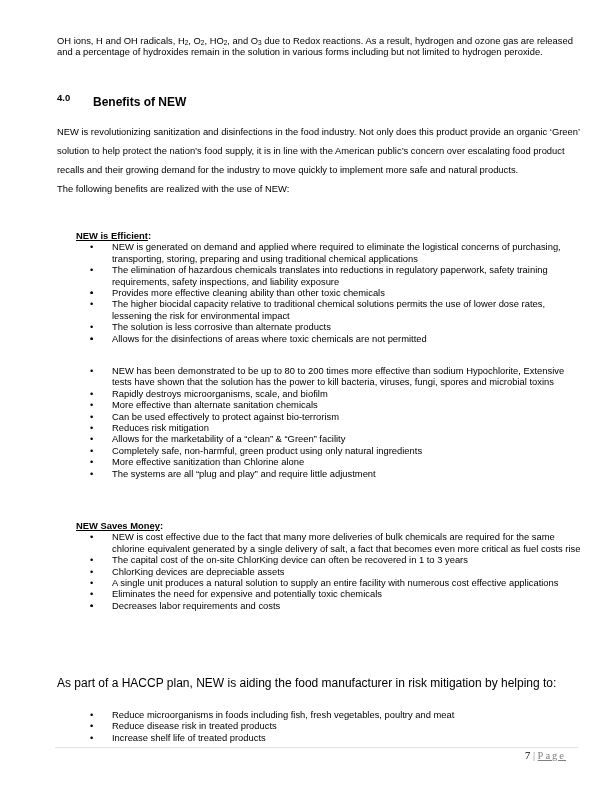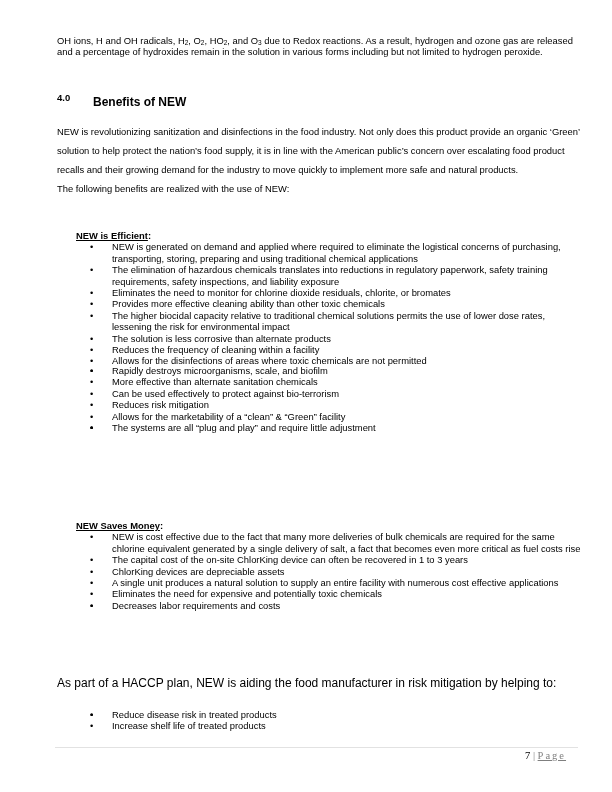"Eliminates the need to monitor" span { html: <span>Eliminates the need to monitor for chlorine dioxide residuals, chlorite, or bromates</span> -> none }
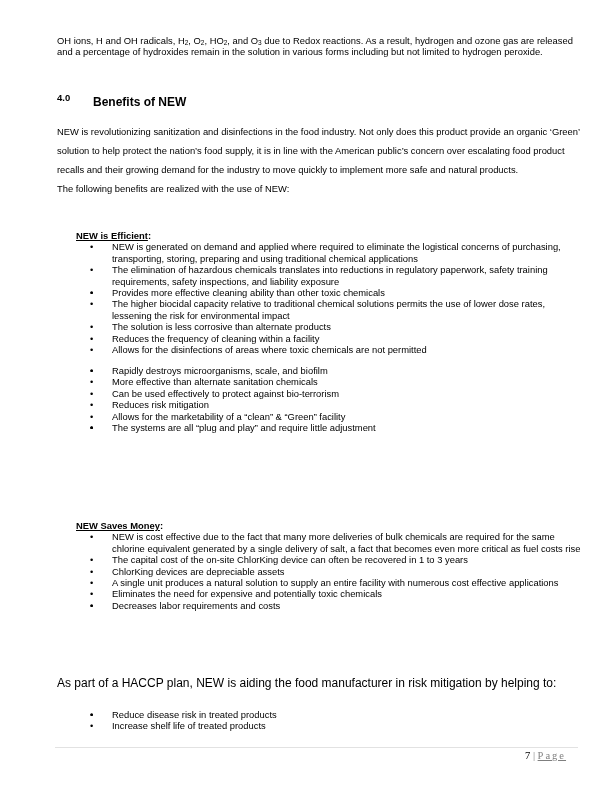"Reduces the frequency of cleaning" span { html: <span>Reduces the frequency of cleaning within a facility</span> -> none }
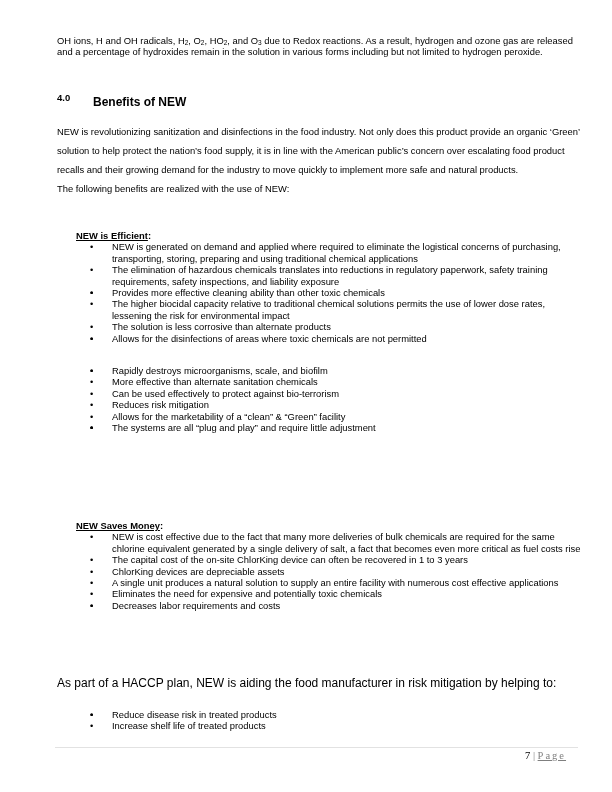"NEW has been demonstrated to" span { html: none -> <span>NEW has been demonstrated to be up to 80 to 200 times more effective than sodium Hypochlorite, Extensive tests have shown that the solution has the power to kill bacteria, viruses, fungi, spores and microbial toxins</span> }
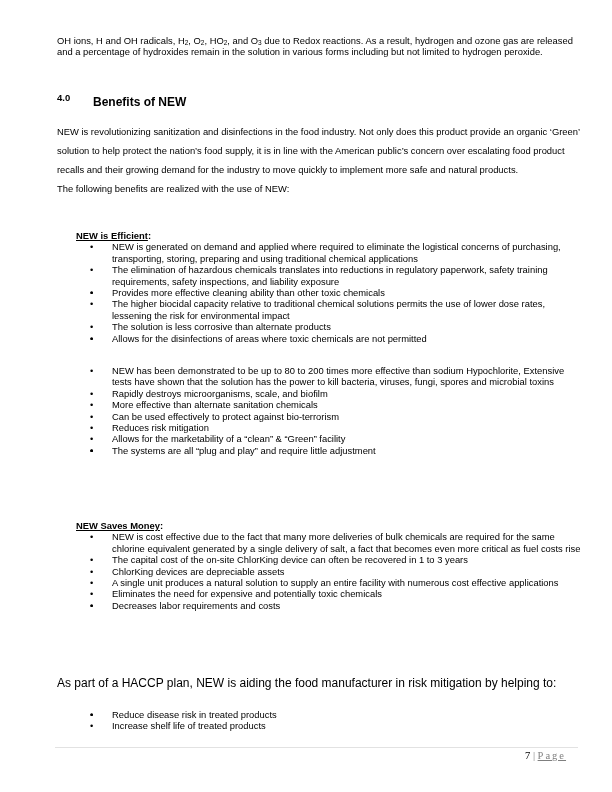"Completely safe, non-harmful, green" span { html: none -> <span>Completely safe, non-harmful, green product using only natural ingredients</span> }
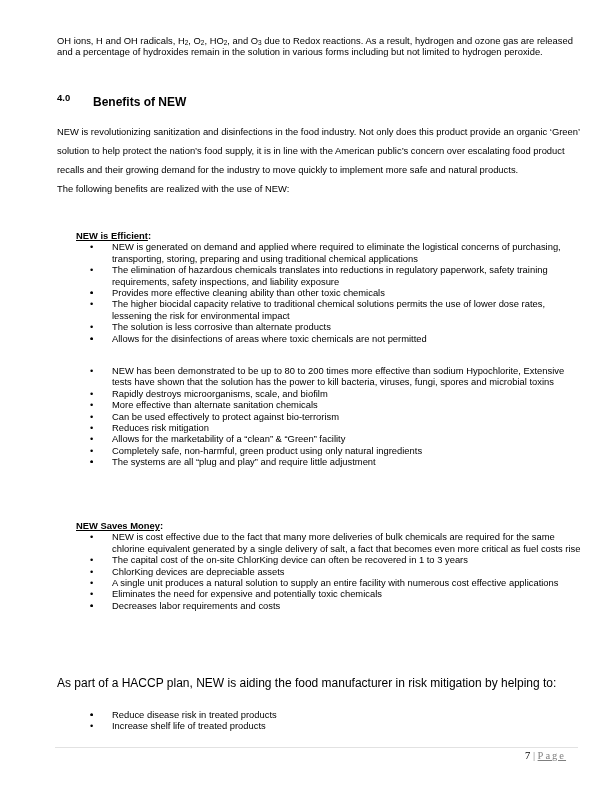"More effective sanitization than" span { html: none -> <span>More effective sanitization than Chlorine alone</span> }
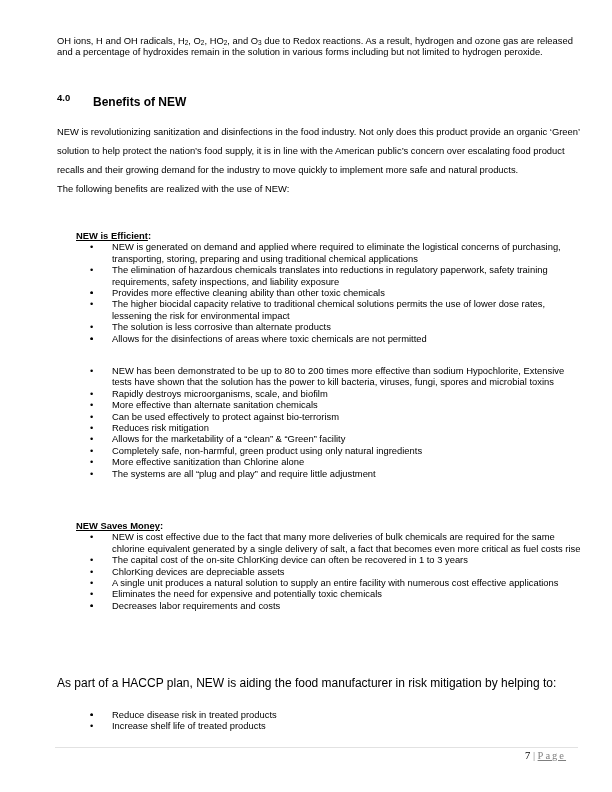"Reduce microorganisms in foods including" span { html: none -> <span>Reduce microorganisms in foods including fish, fresh vegetables, poultry and meat</span> }
